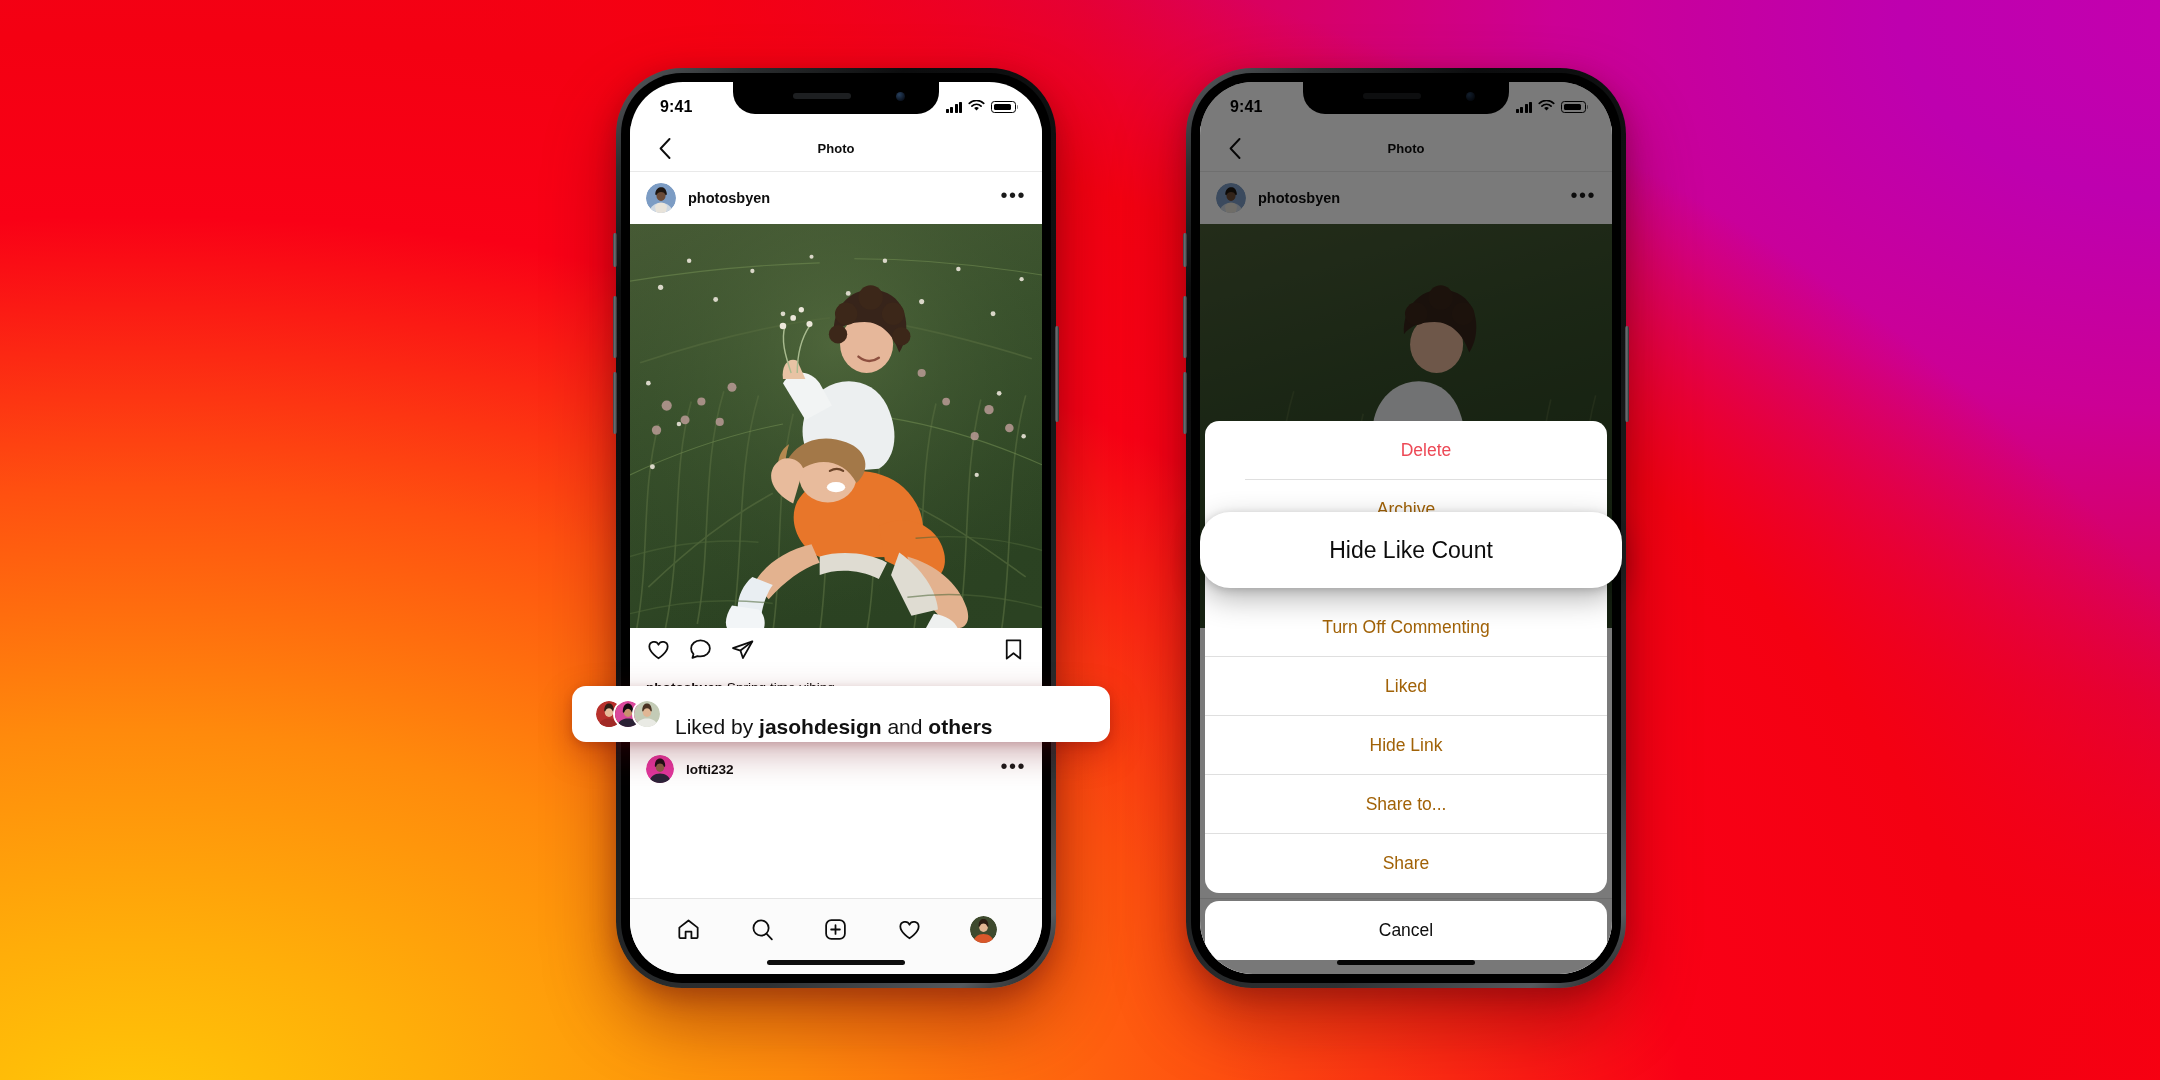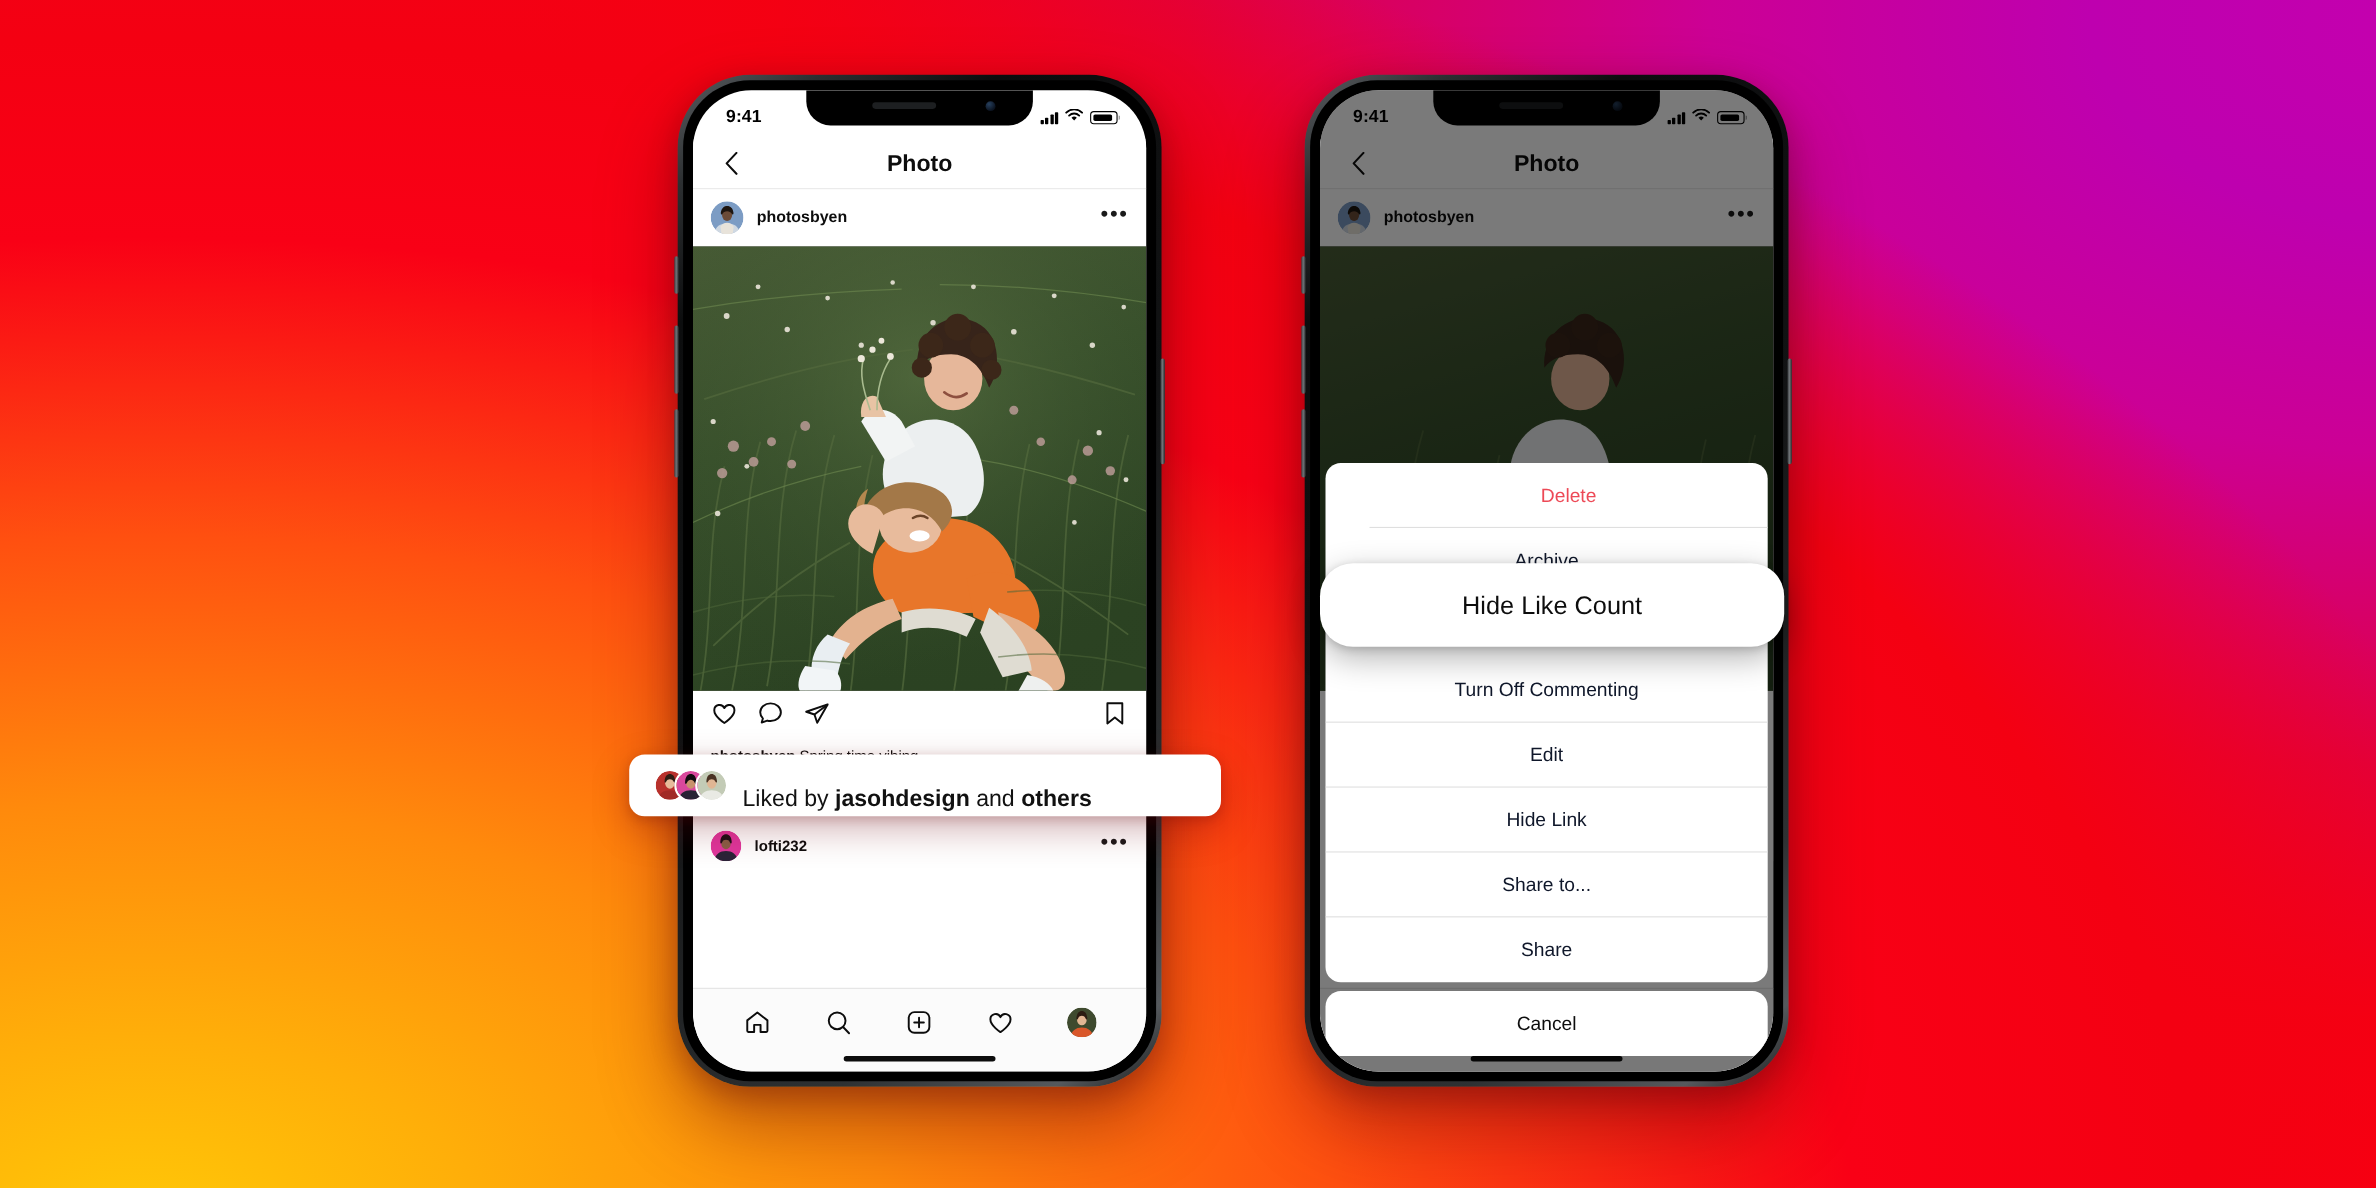"Photo" .nav-title { font-size: 21px -> 13px }
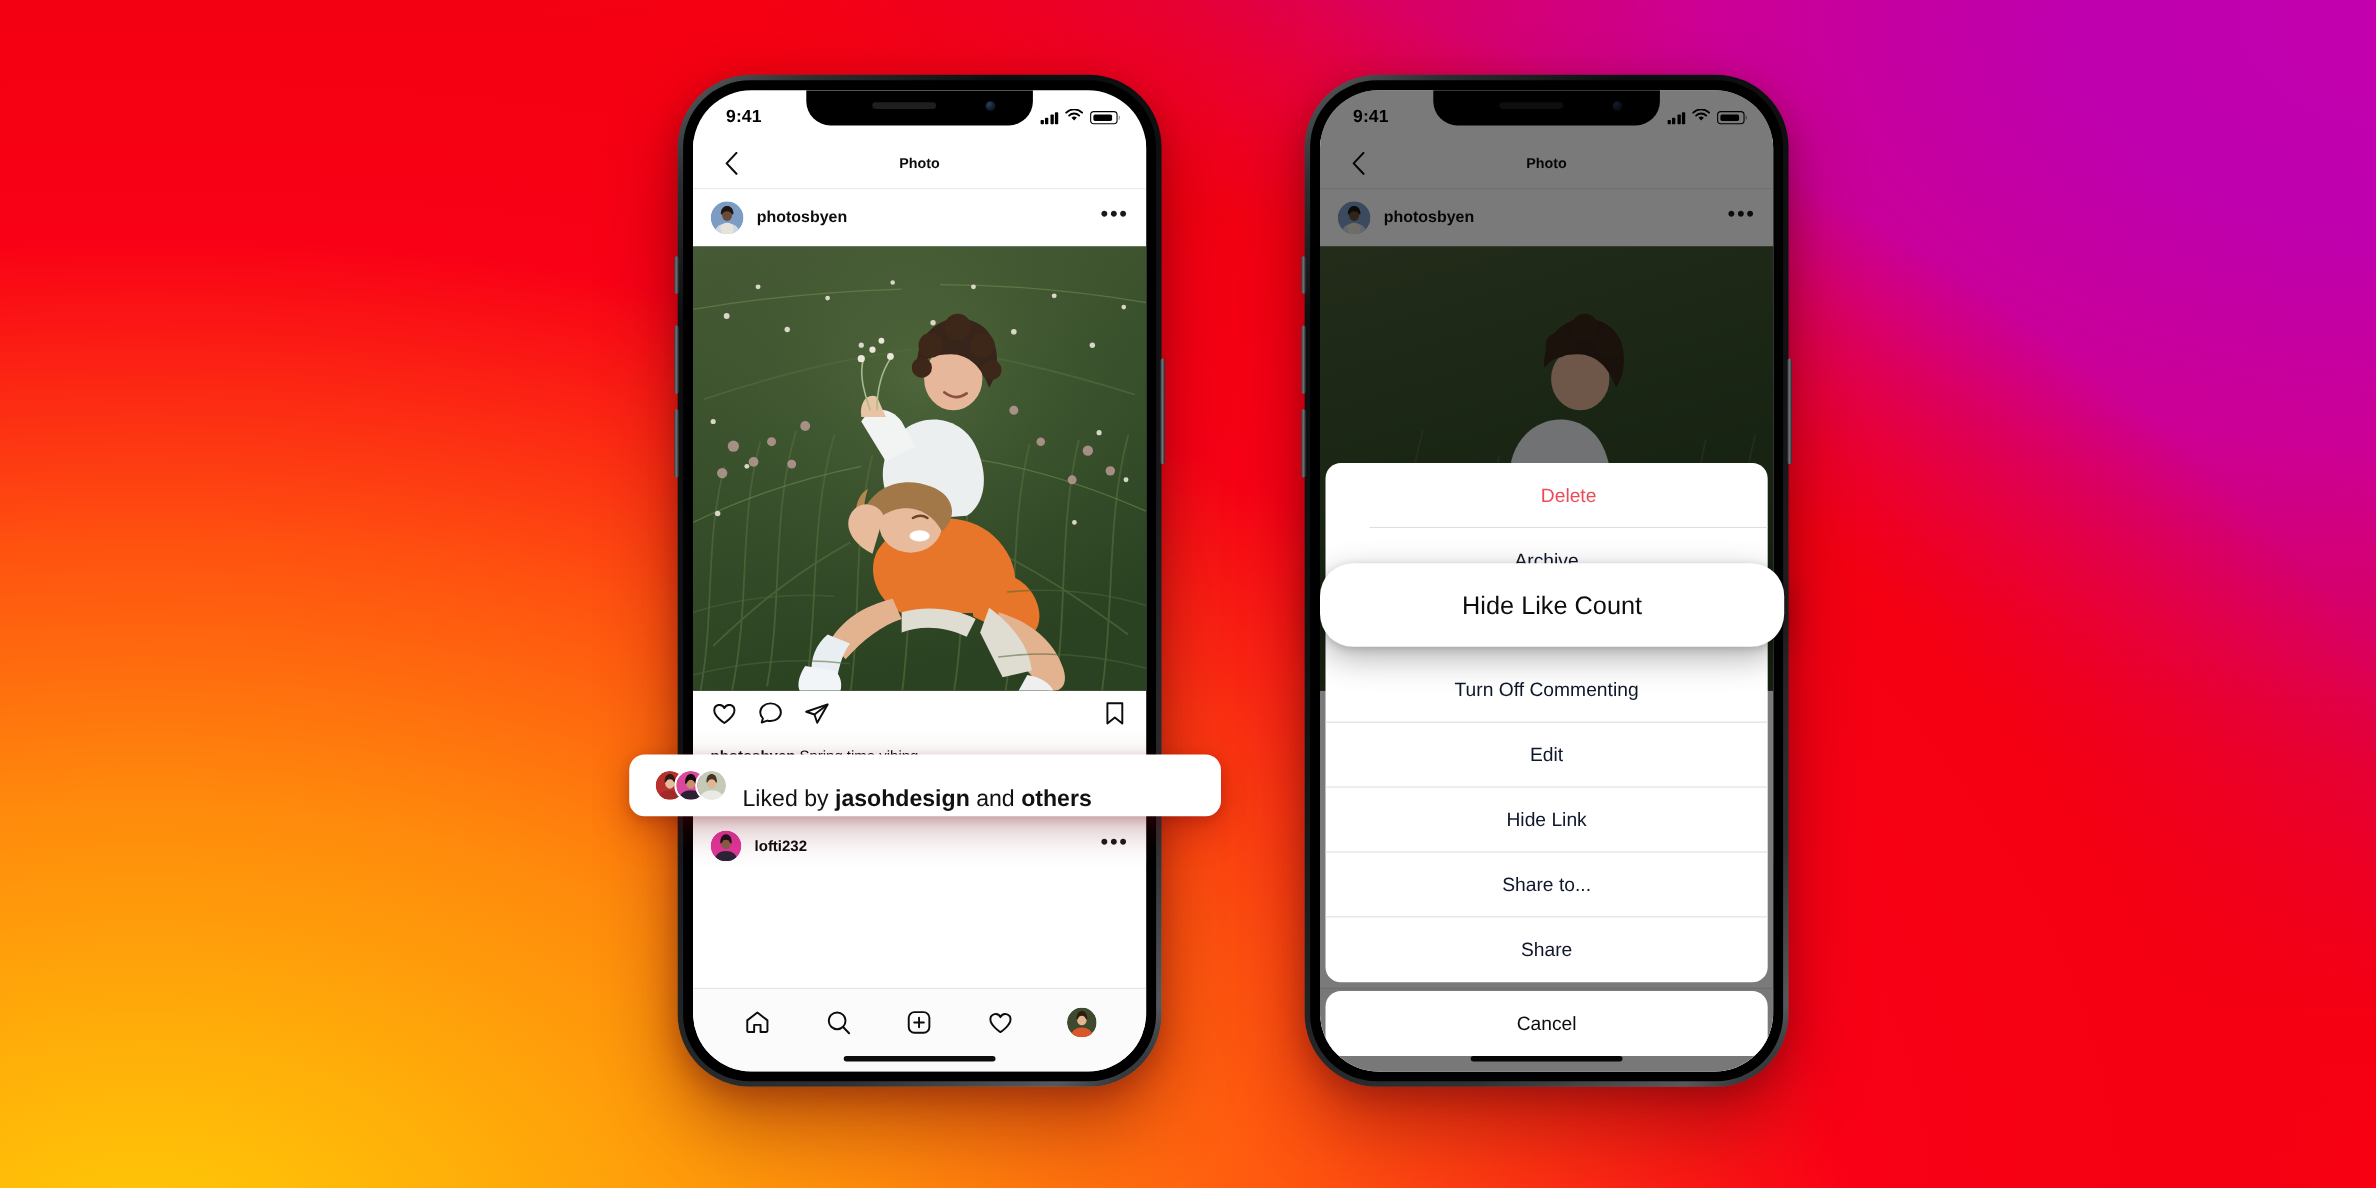"Archive" .sheet-item { color: #0f172a -> #a16207 }
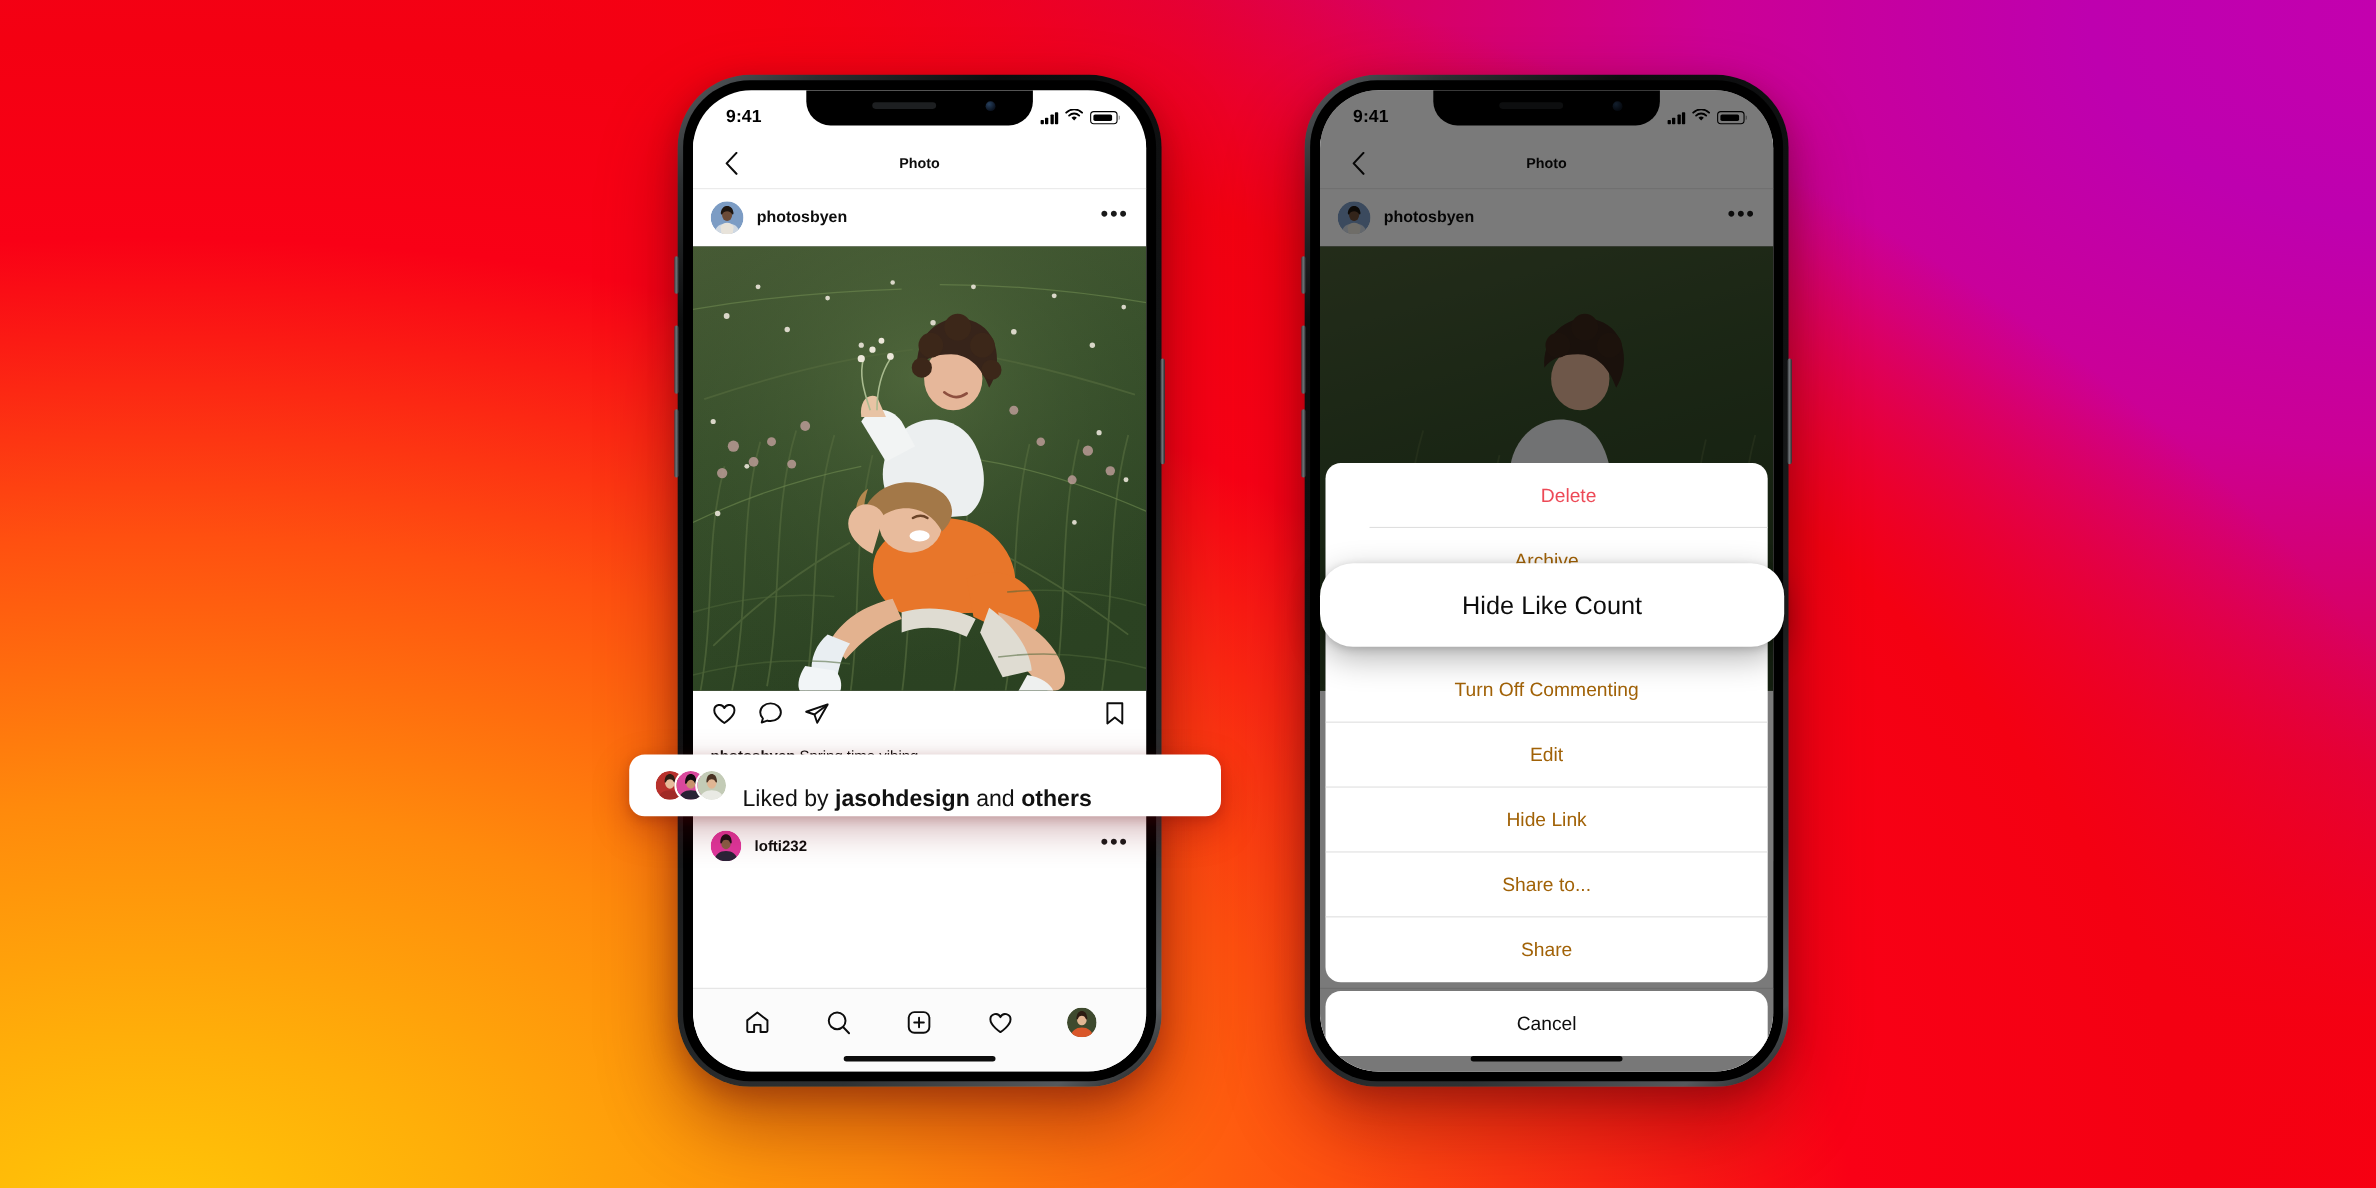"Edit" div.sheet-item { text: Edit -> Liked }
